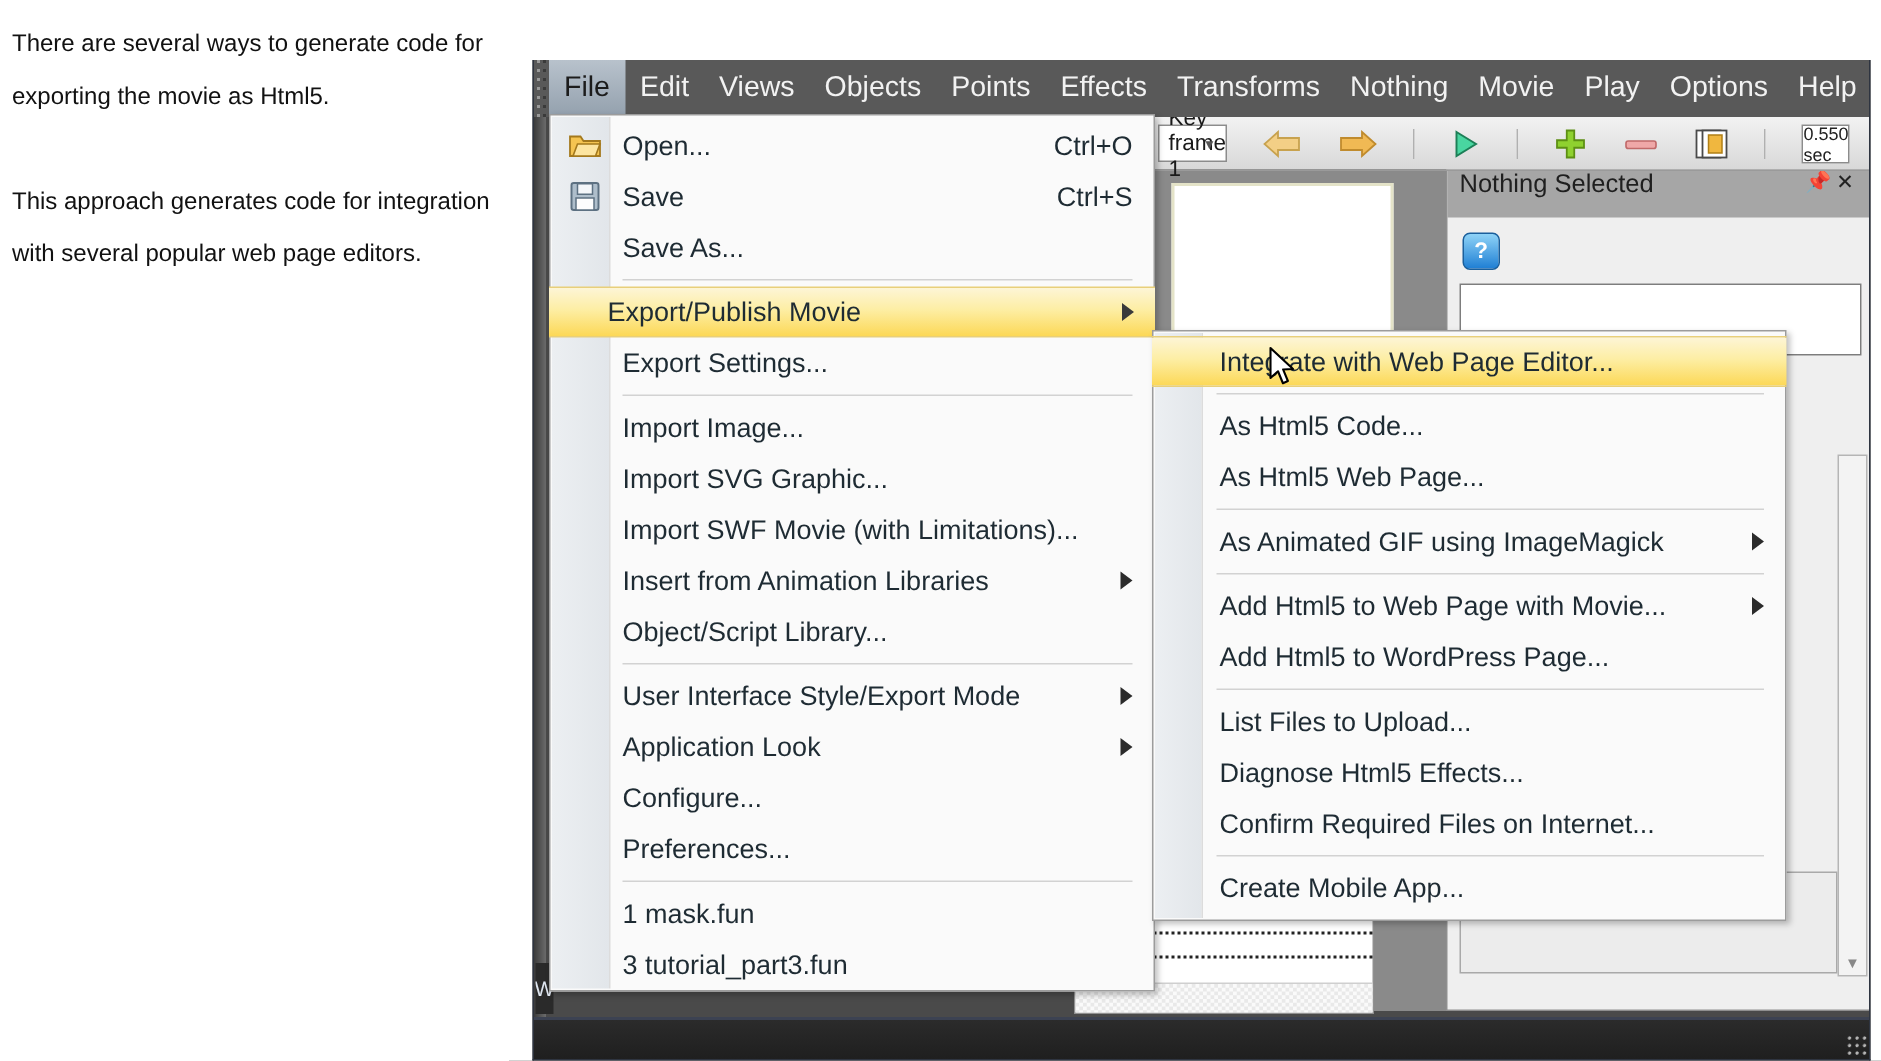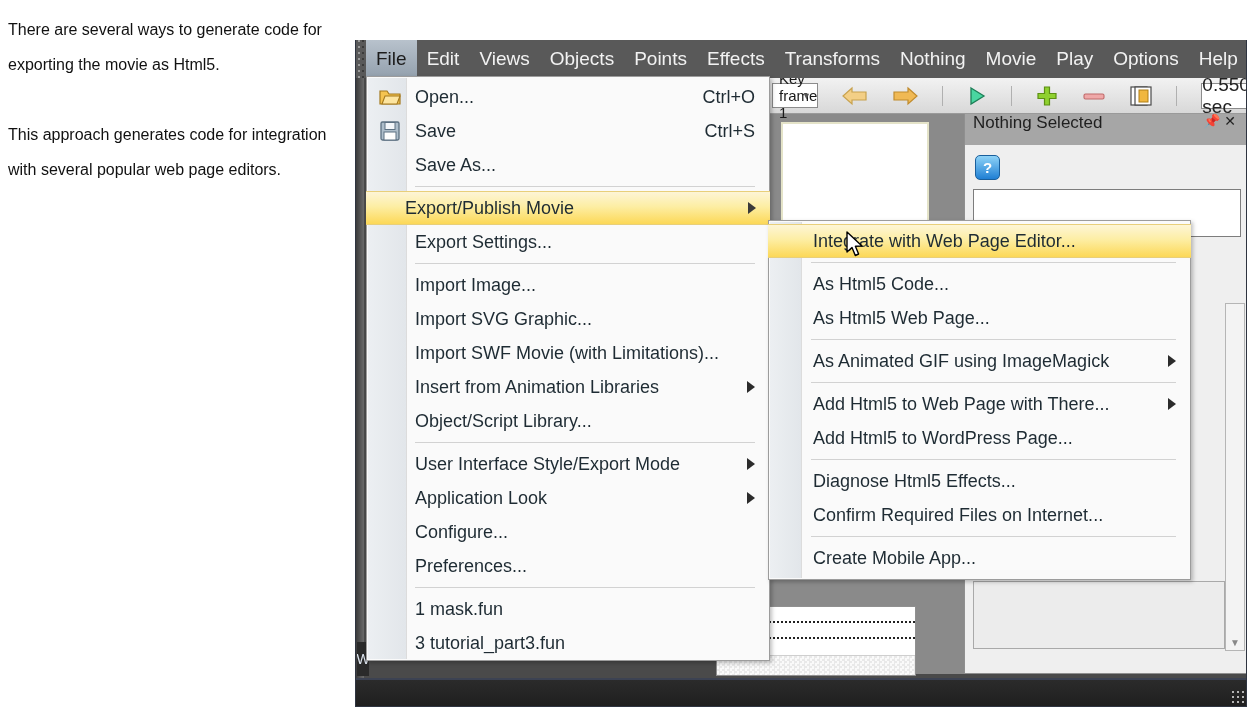"0.550 sec" .time-box { font-size: 19px -> 12px }
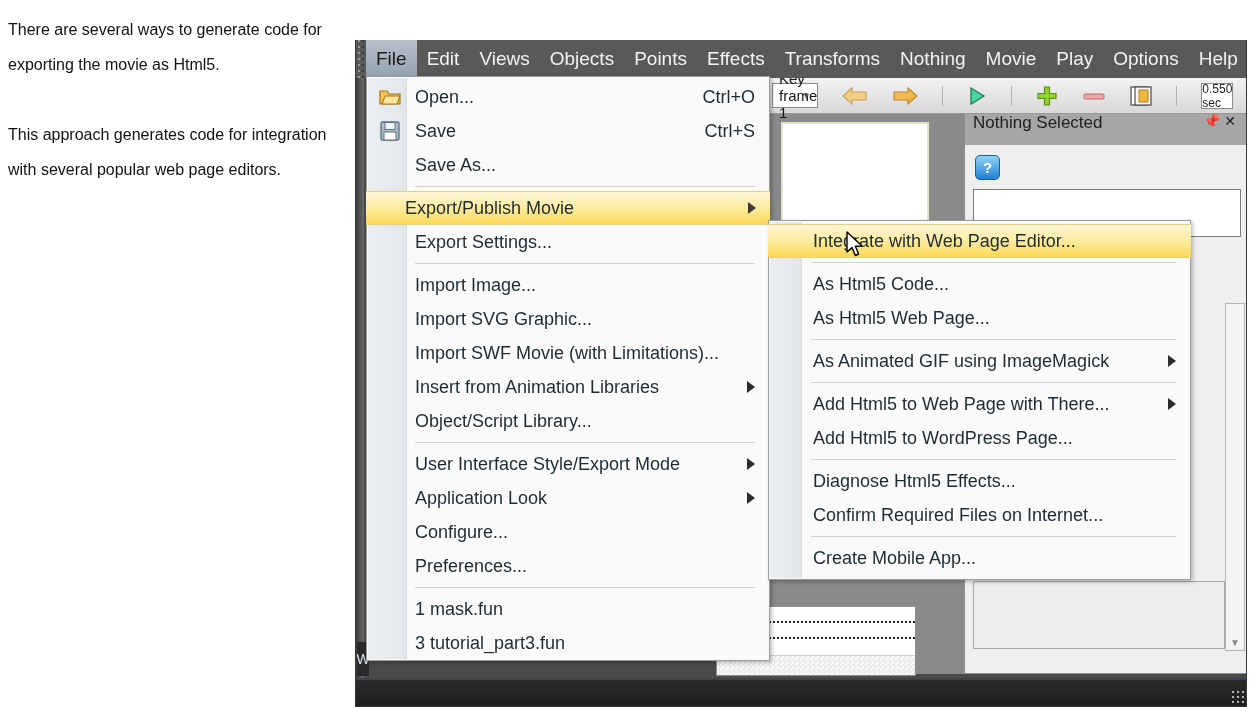"Add Html5 to Web Page" span { text: There -> Movie }
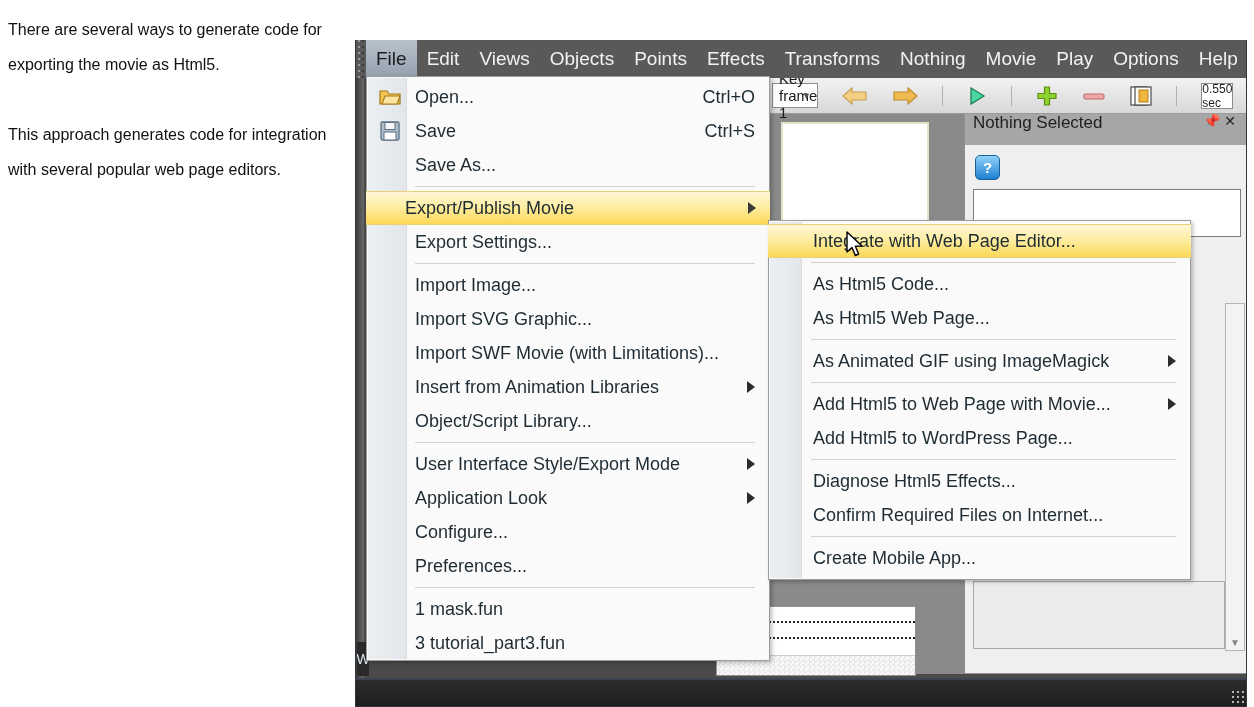"List Files to Upload..." div.mi { html: none -> <div> <span>List Files to Upload...</span> </div> }
